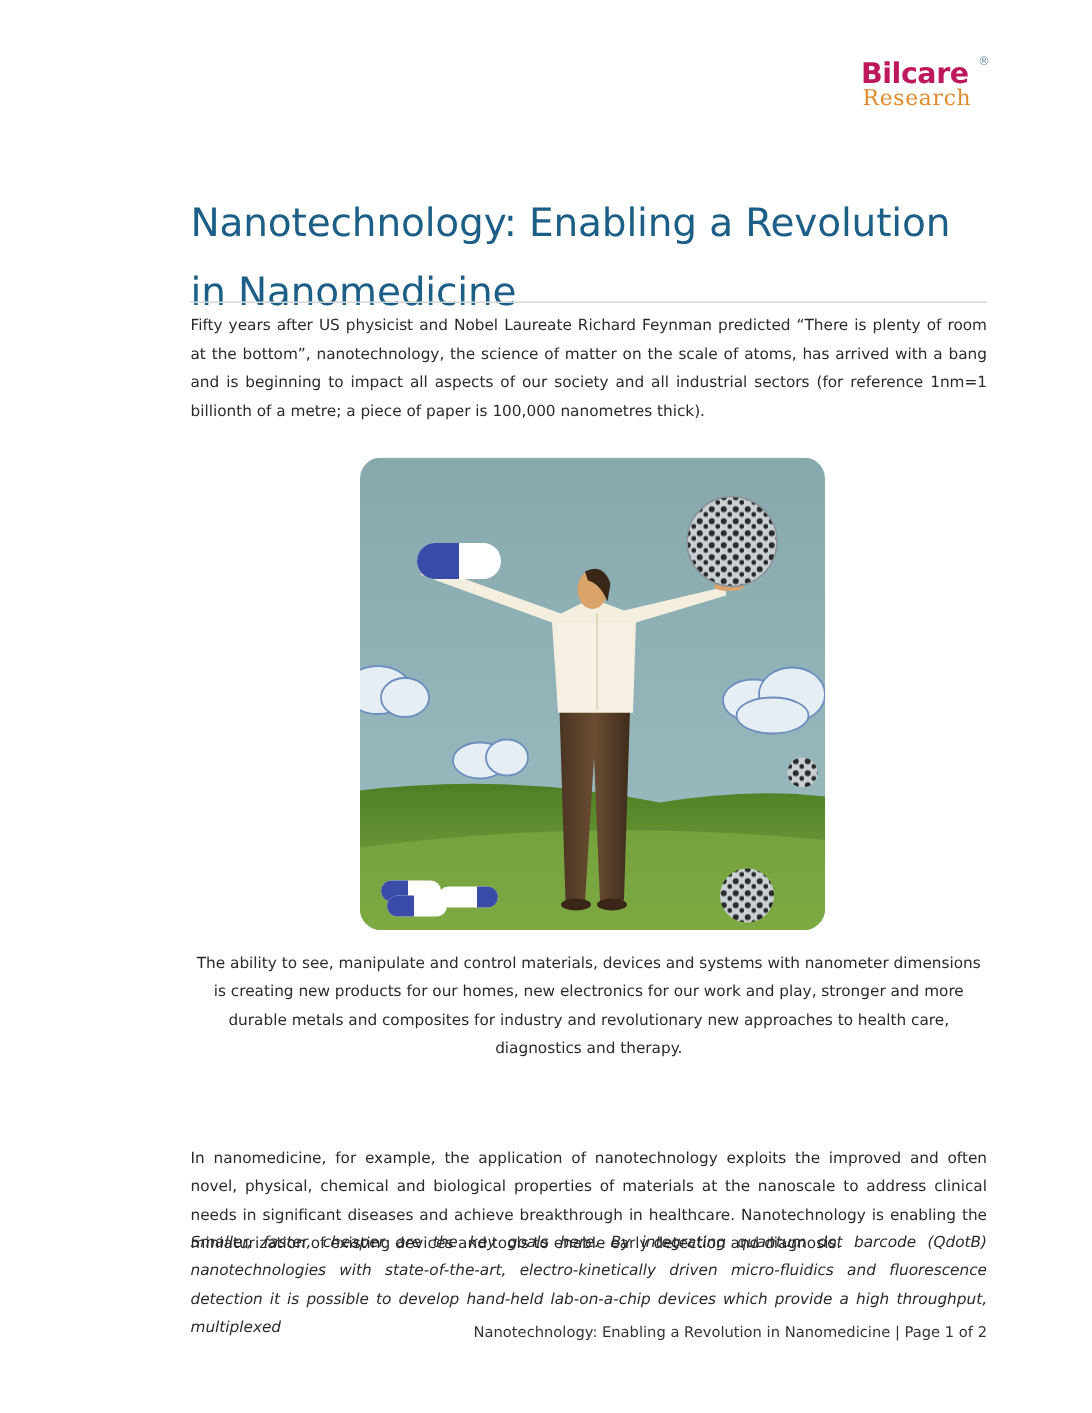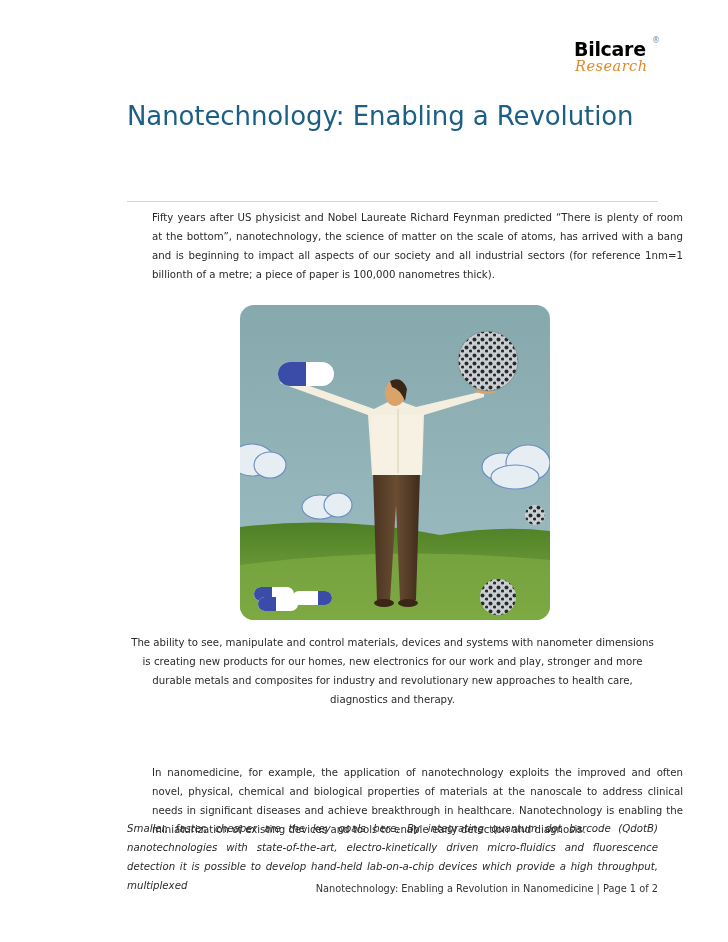"Bilcare" .logo-main { color: #000000 -> #be185d }
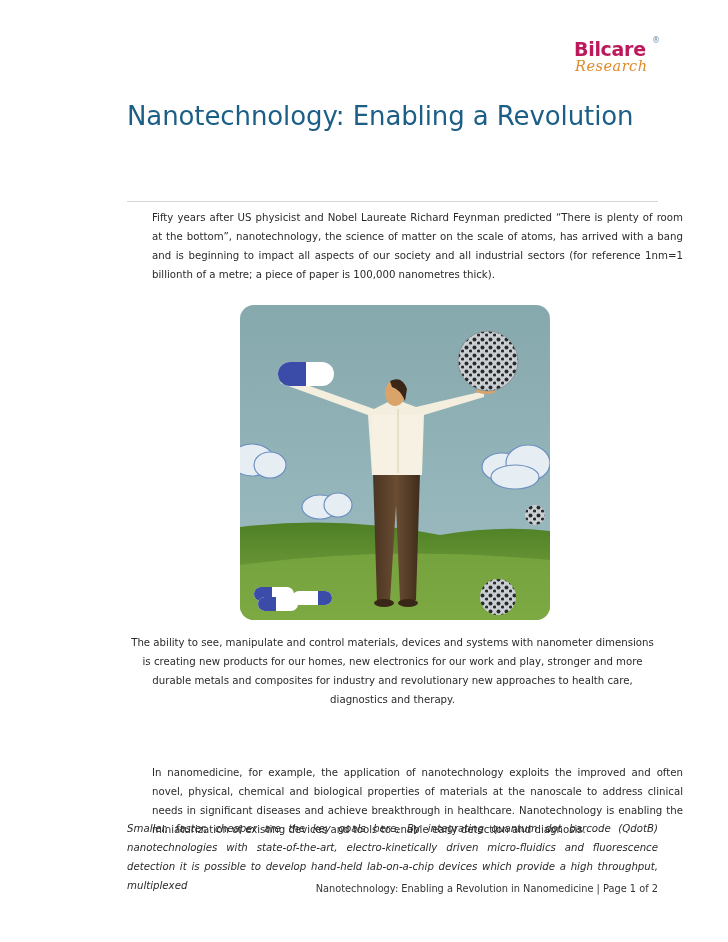"Research" .logo-sub { font-style: italic -> none }
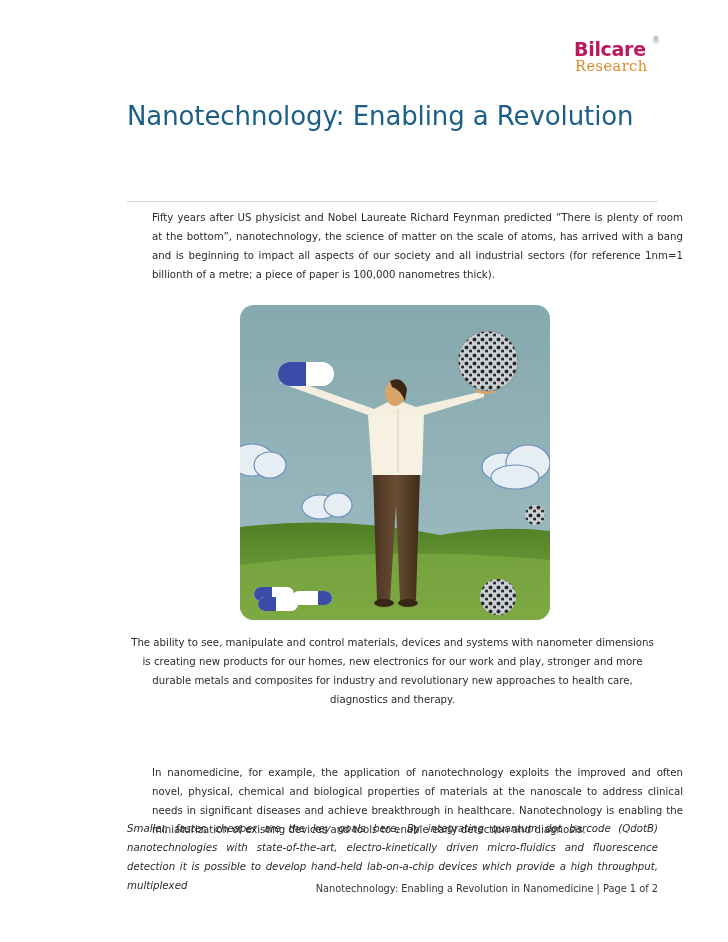"Nanotechnology: Enabling a Revolution" .title { top: 93px -> 126px }
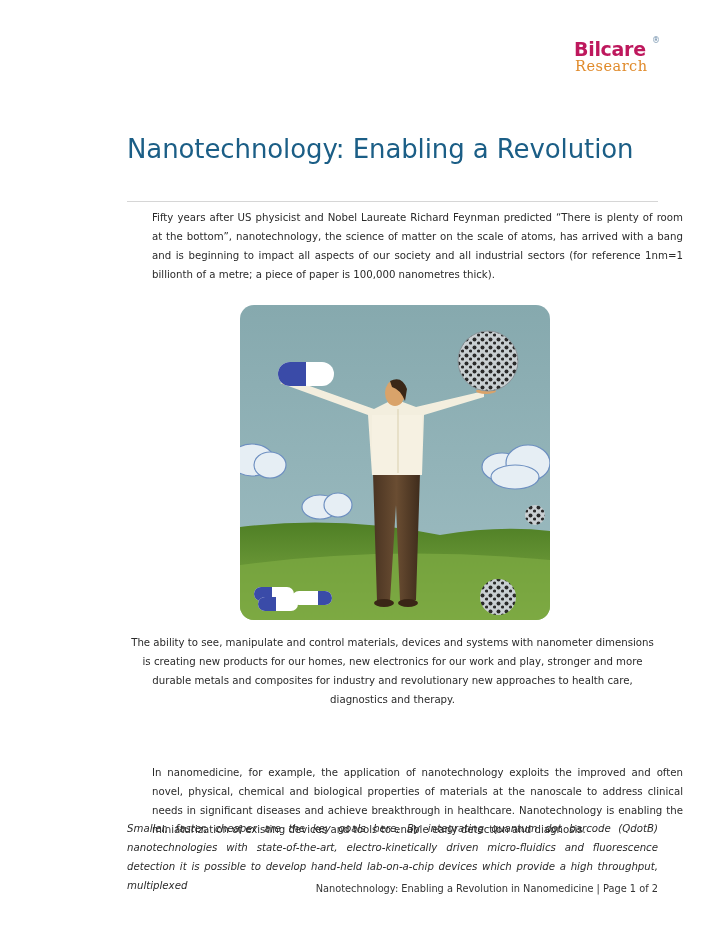"in Nanomedicine" span { html: none -> <span>in Nanomedicine</span> }
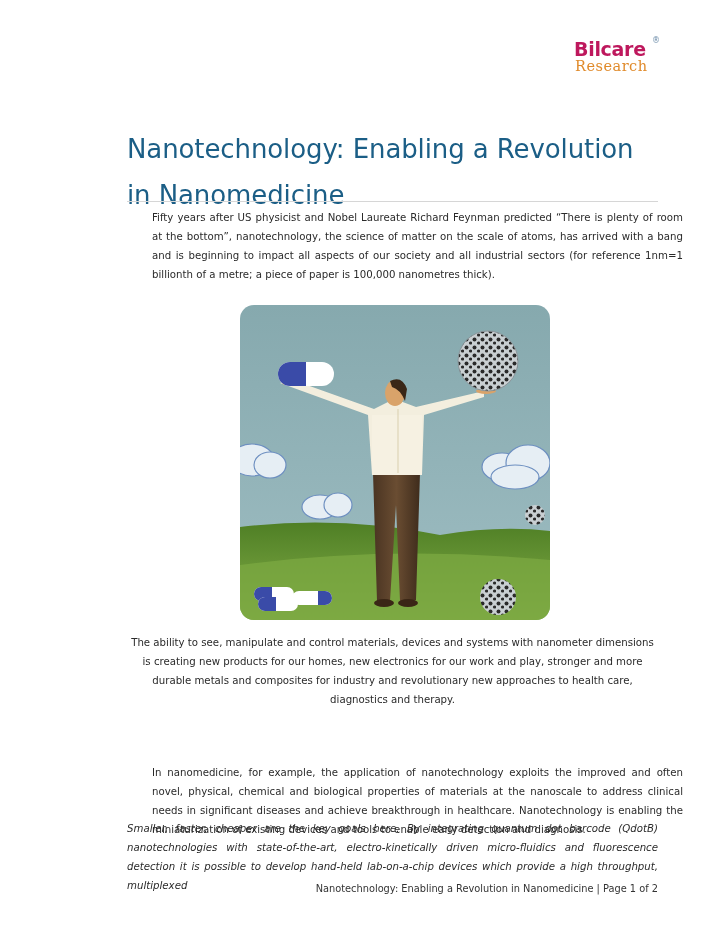"Fifty years after US physicist" .justify { margin-left: 25px -> none }
